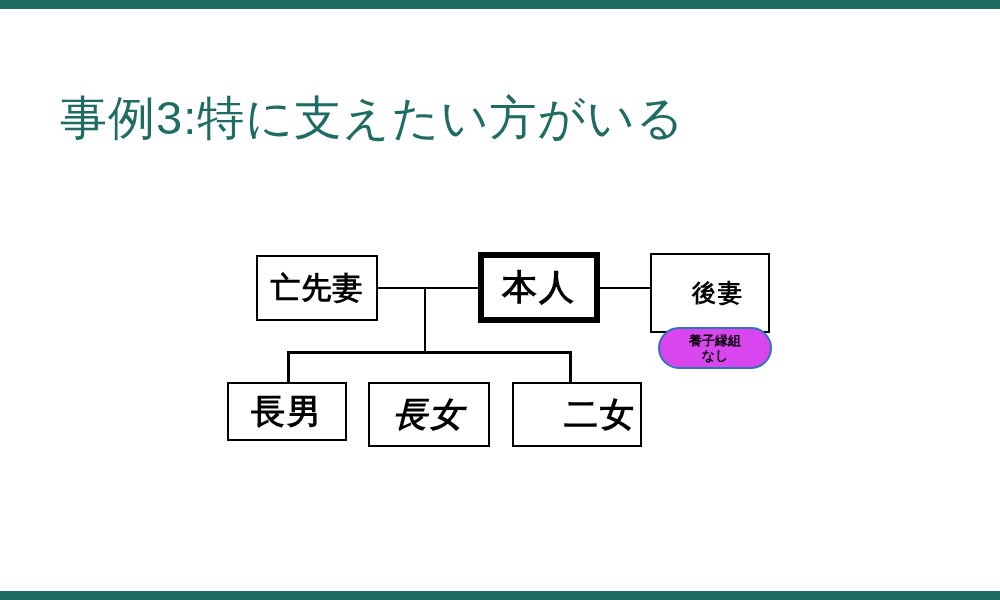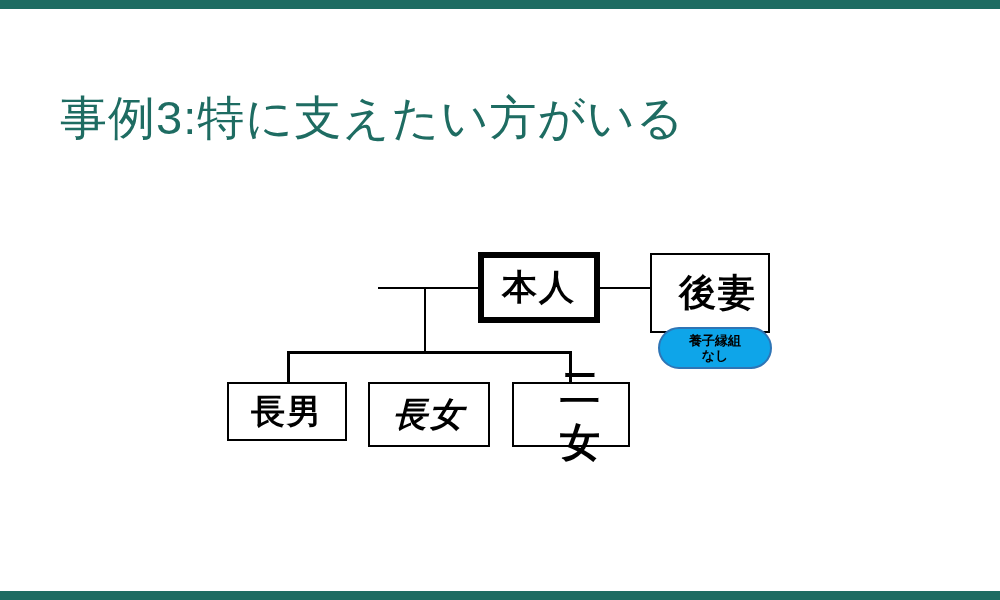"亡先妻" div.node { html: none -> <div> <span>亡先妻</span> </div> }
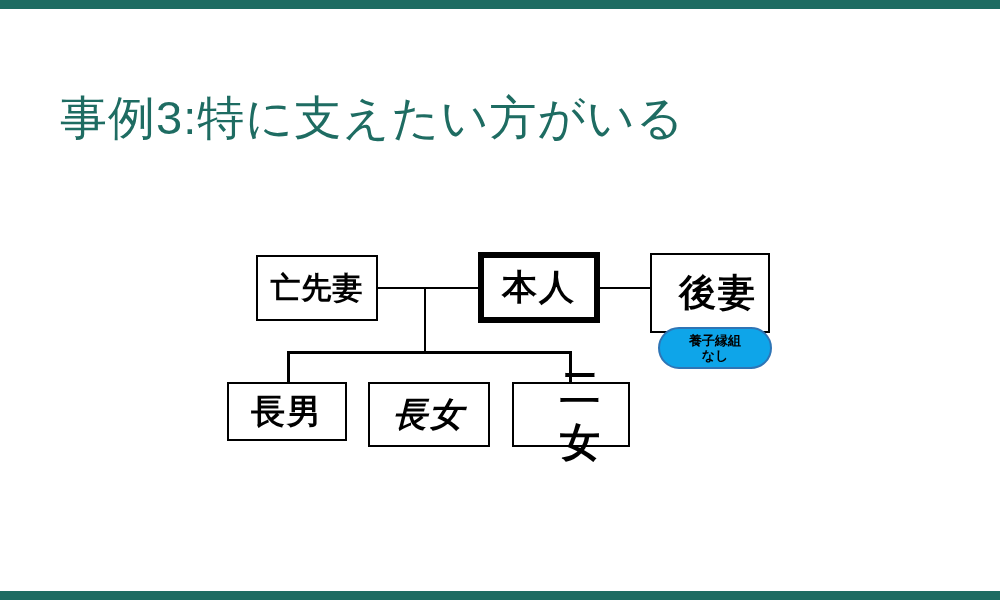"後妻" .n-second-wife { font-size: 37px -> 24px }
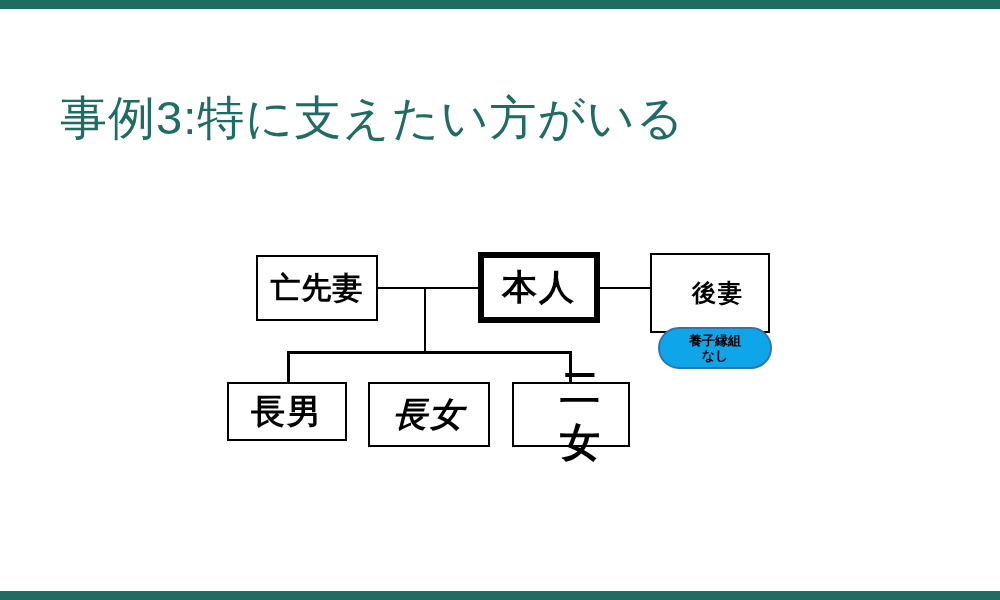"養子縁組" .callout { background: #0ea5e9 -> #d946ef }
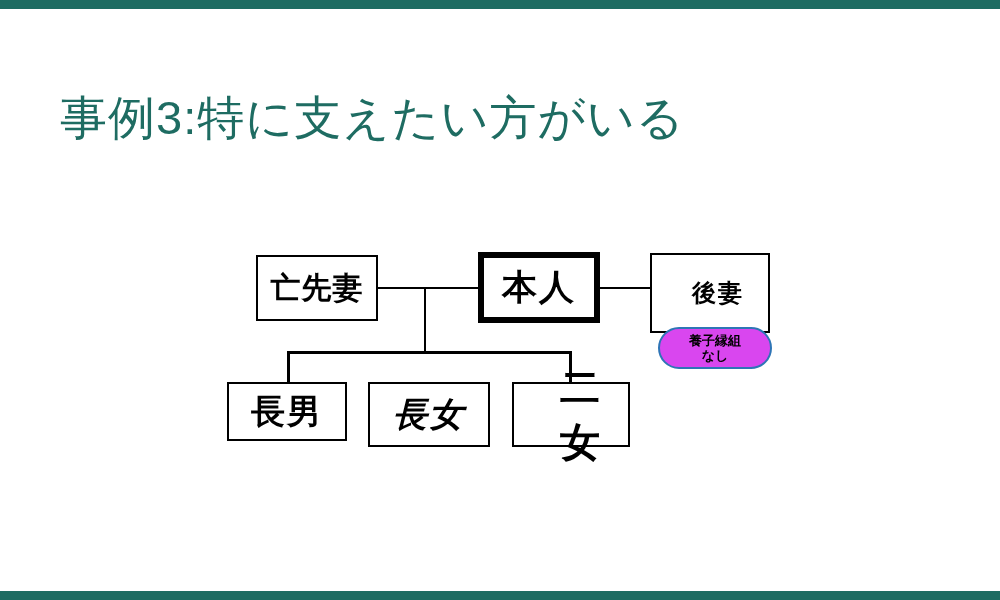"二女" .n-second-daughter { font-size: 40px -> 34px; width: 118px -> 130px }
